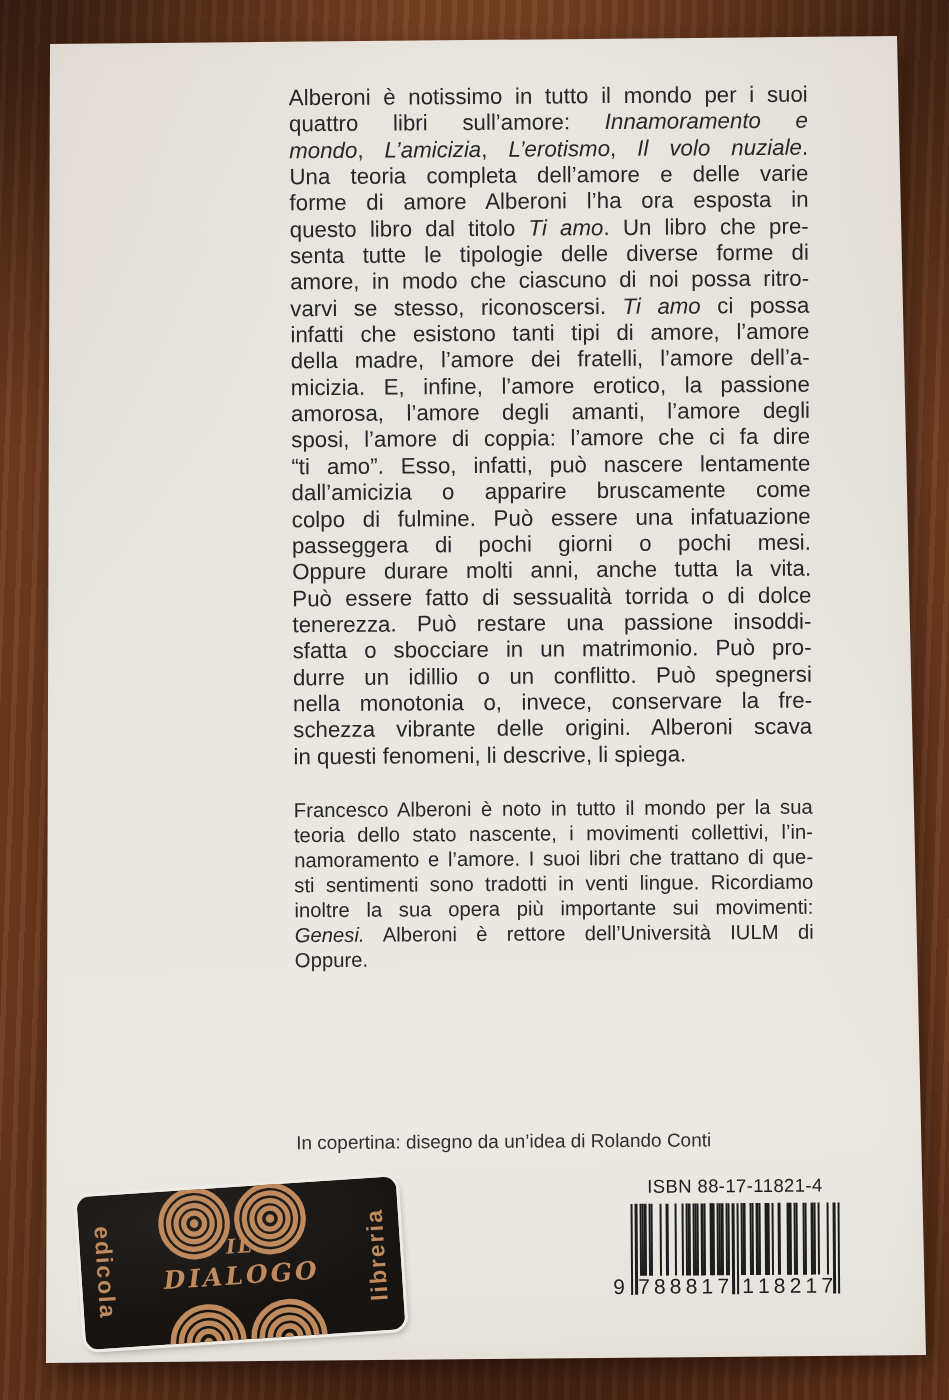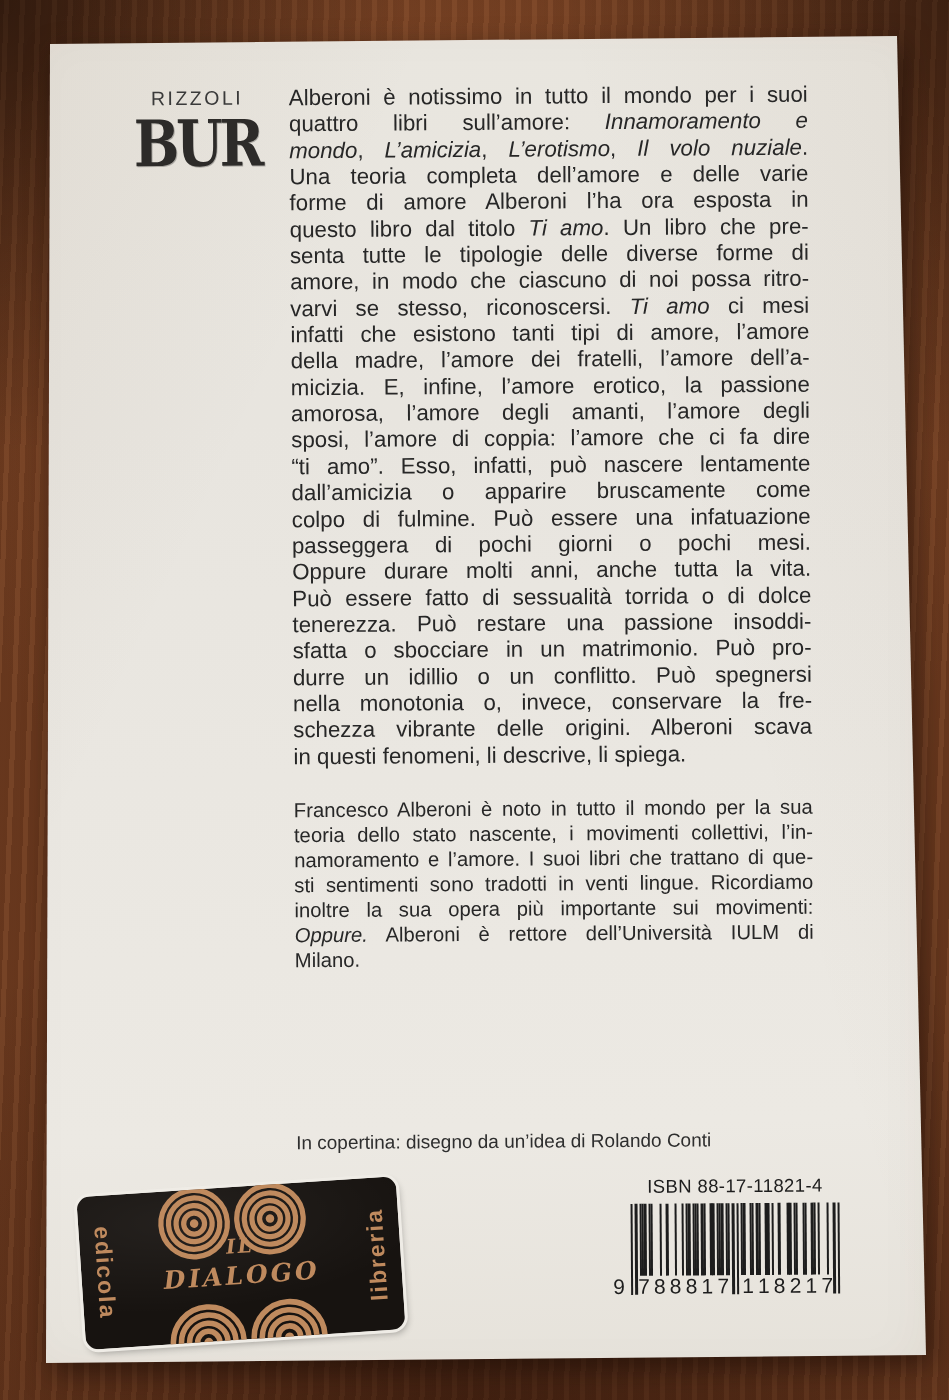"RIZZOLI" div.brand { html: <div> <div>RIZZOLI</div> <div>BUR</div> </div> -> none }
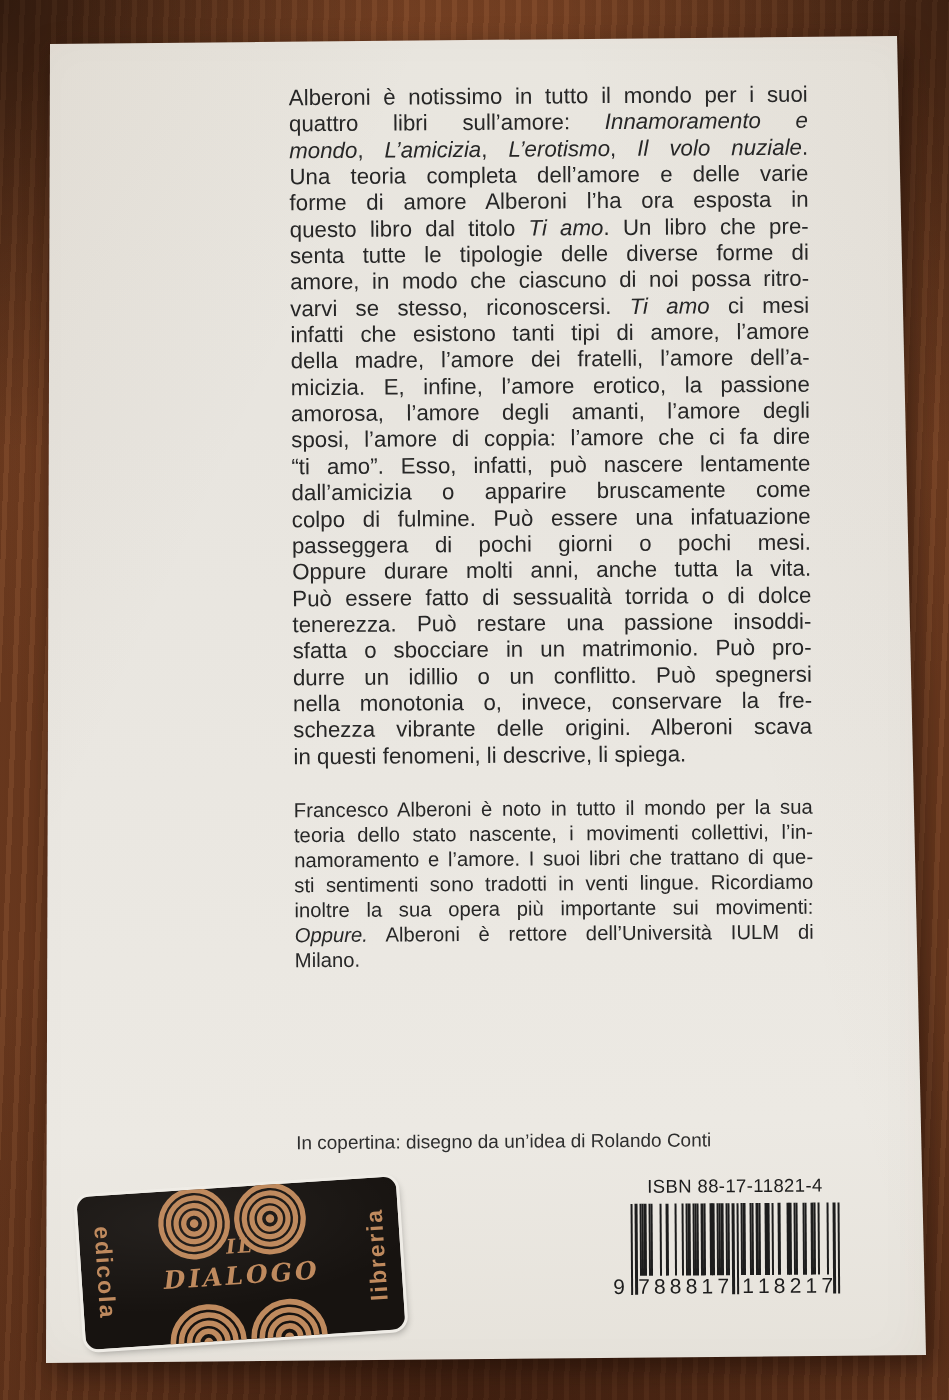"ci mesi" span { text: mesi -> possa }
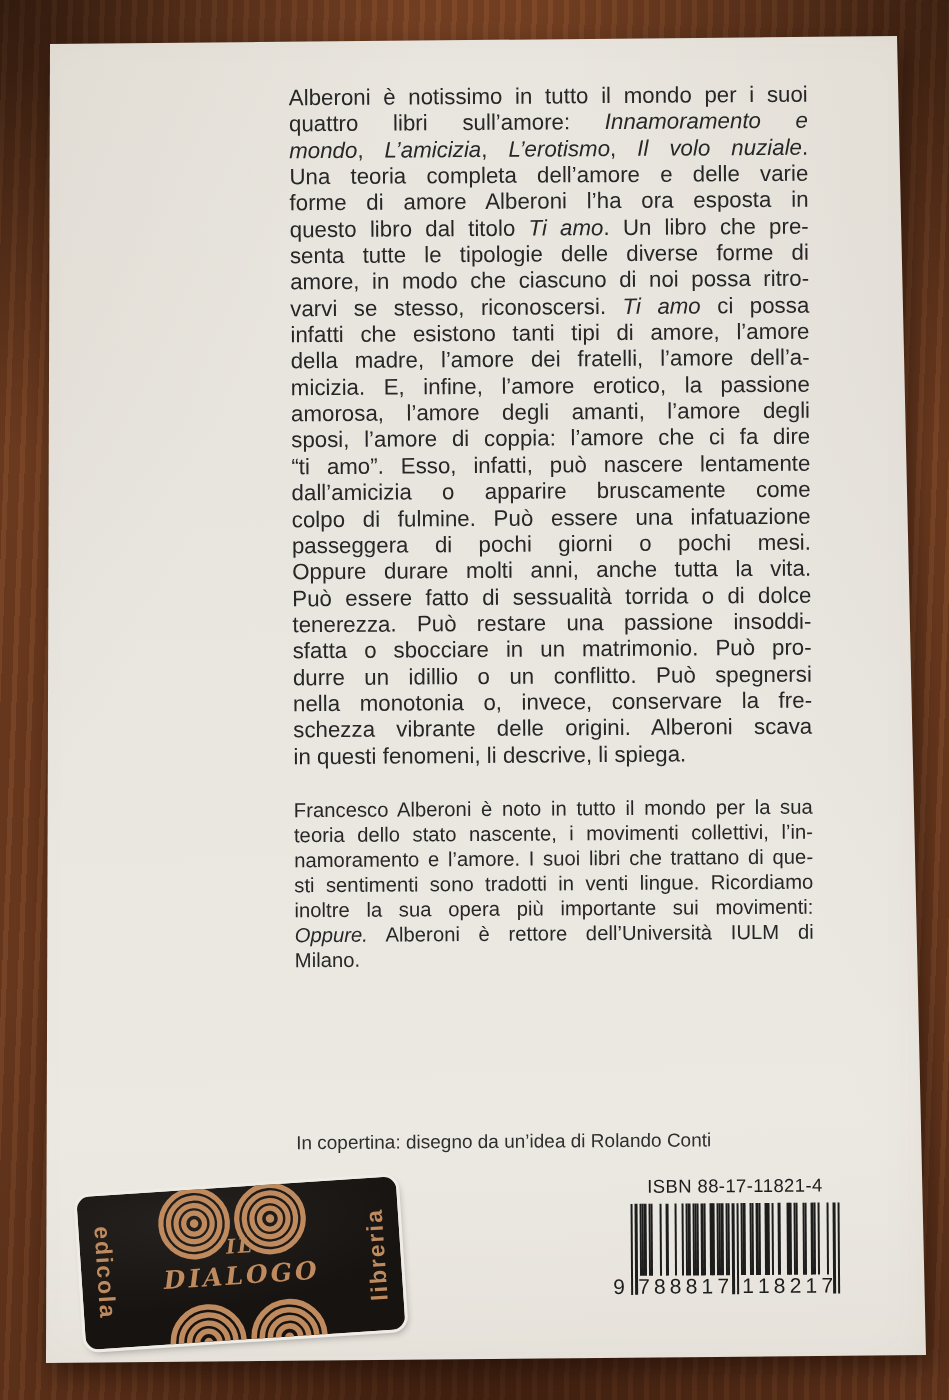"Oppure." i { text: Oppure -> Genesi }
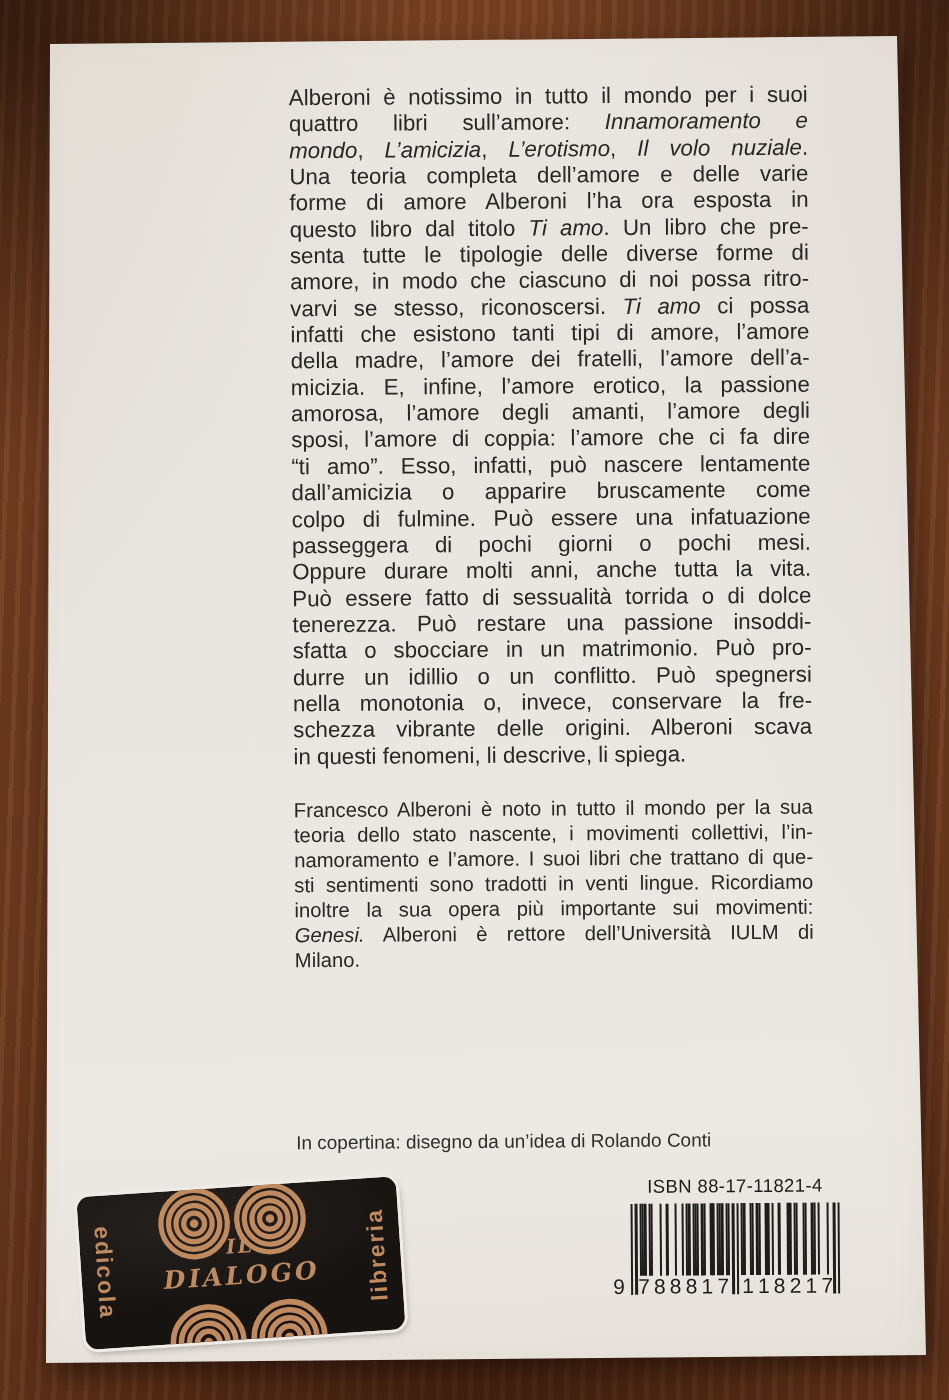"Milano." span { text: Milano -> Oppure }
